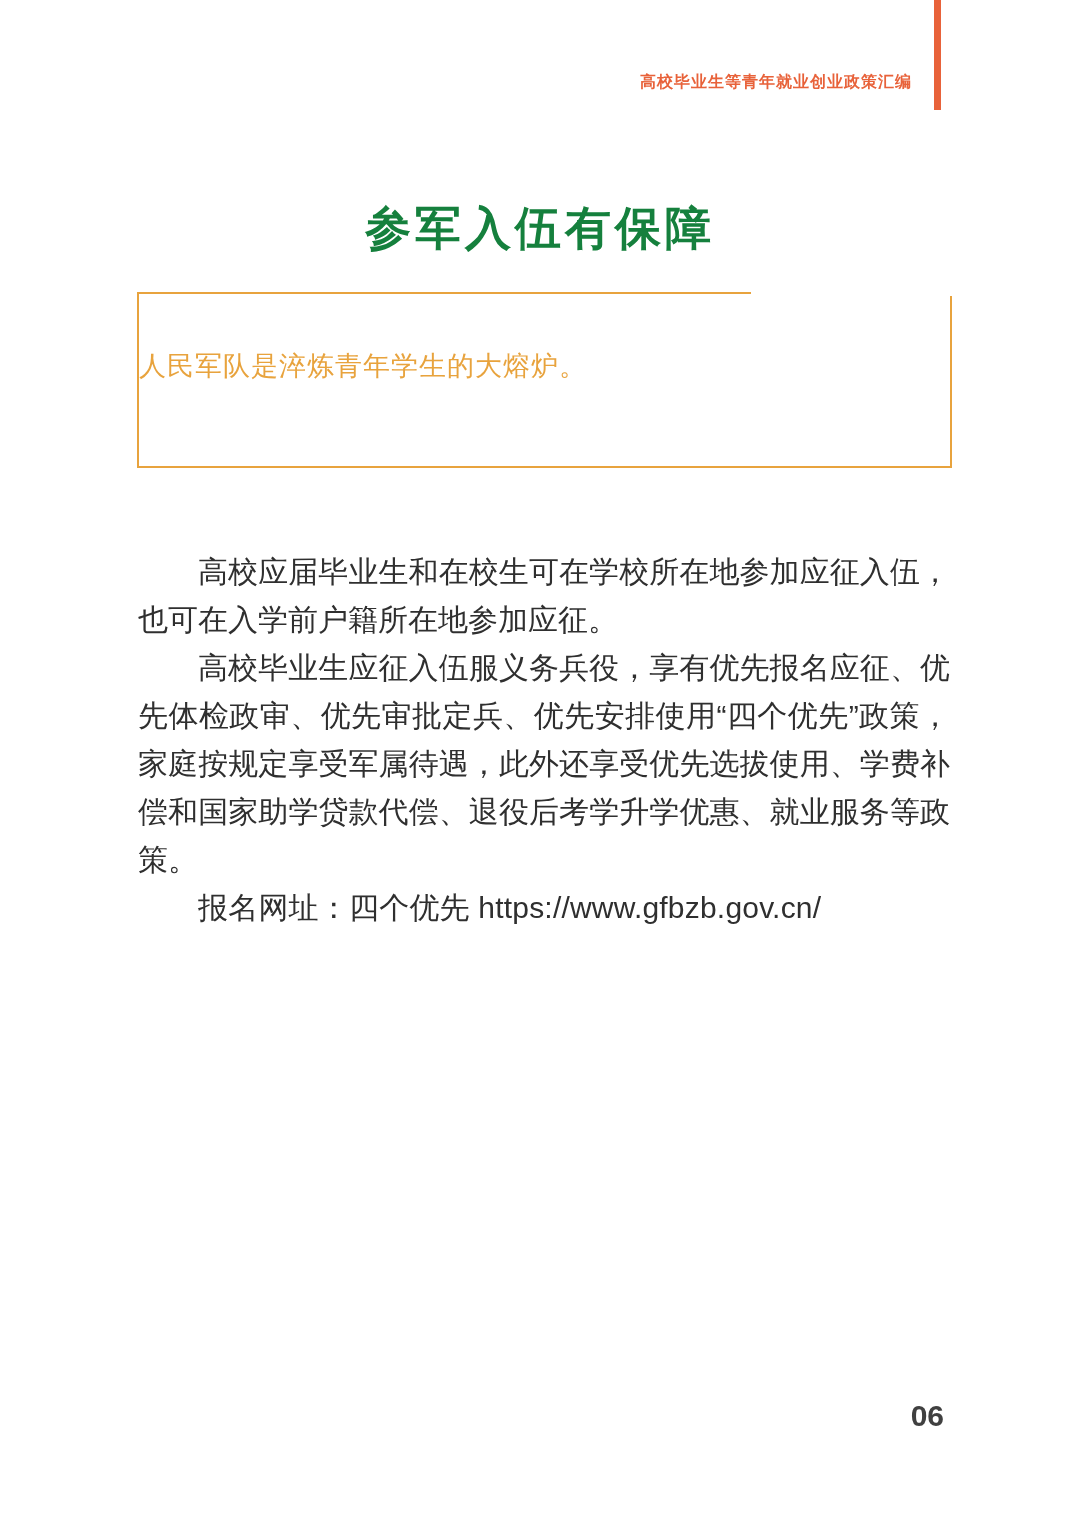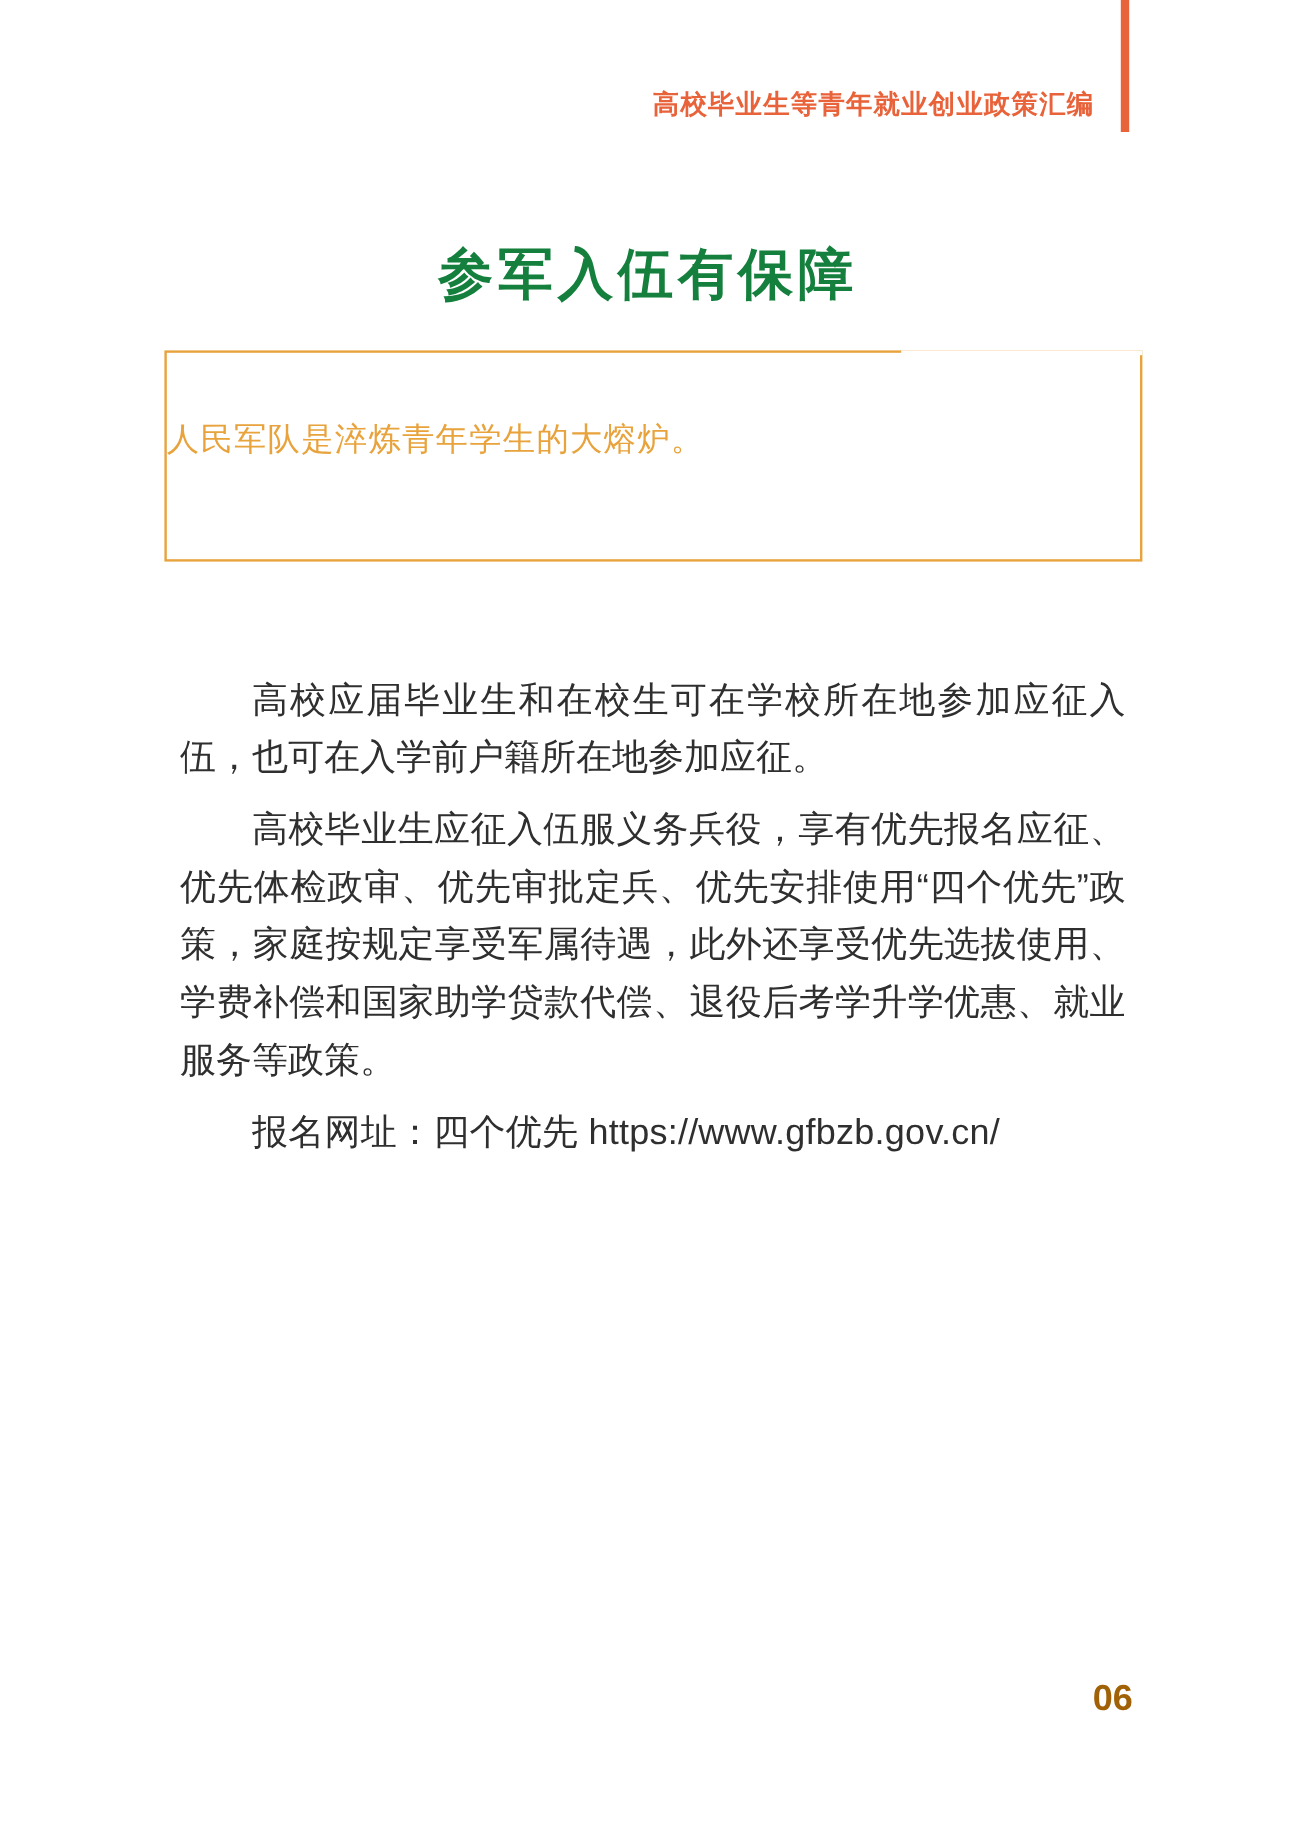"高校毕业生等青年就业创业政策汇编" .header-title { font-size: 22px -> 16px }
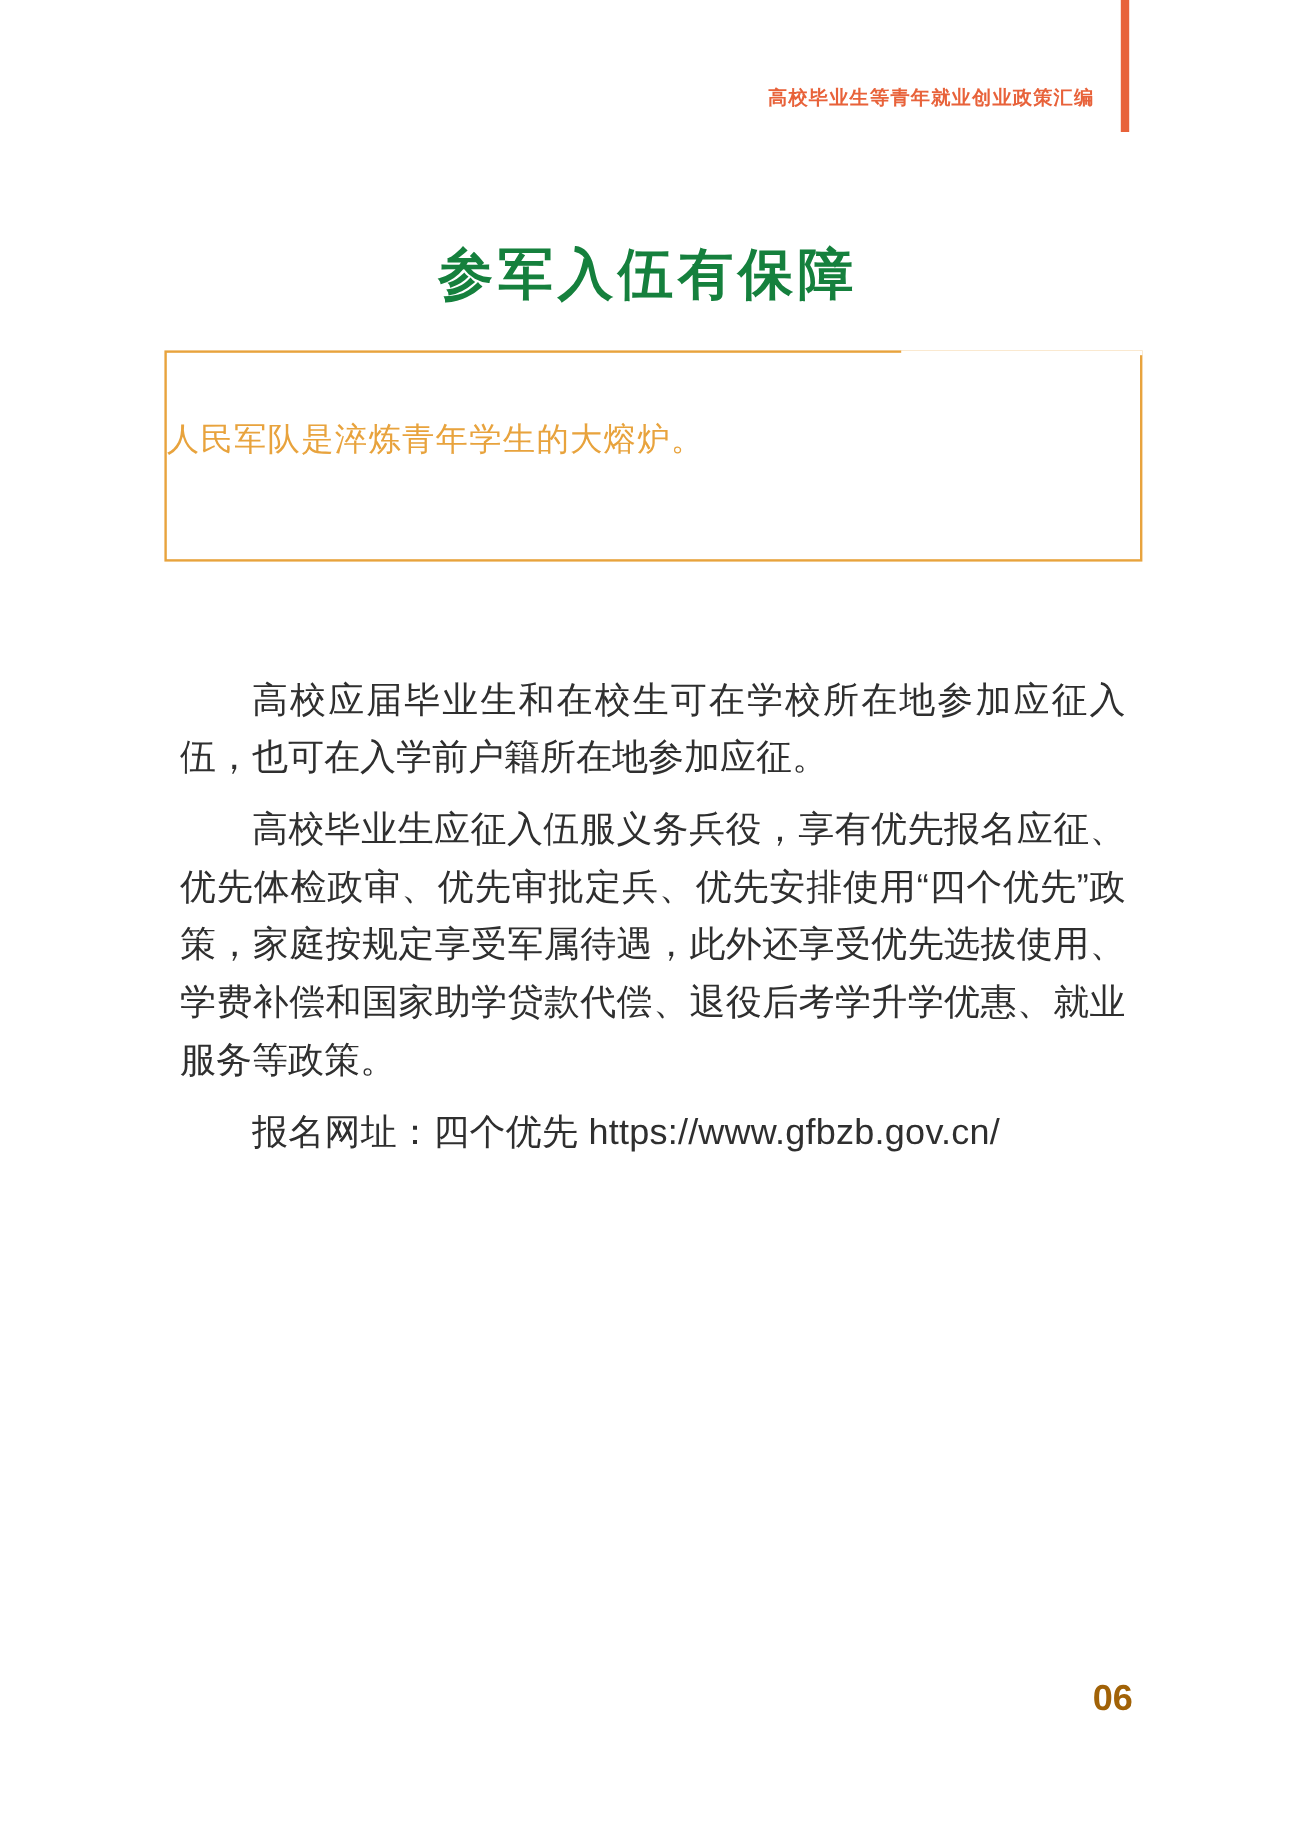"高校应届毕业生和在校生可在学校所在地参加应征入伍，也可在入学前户籍所在地参加应征" .body-copy p { margin: 12px -> 0 }
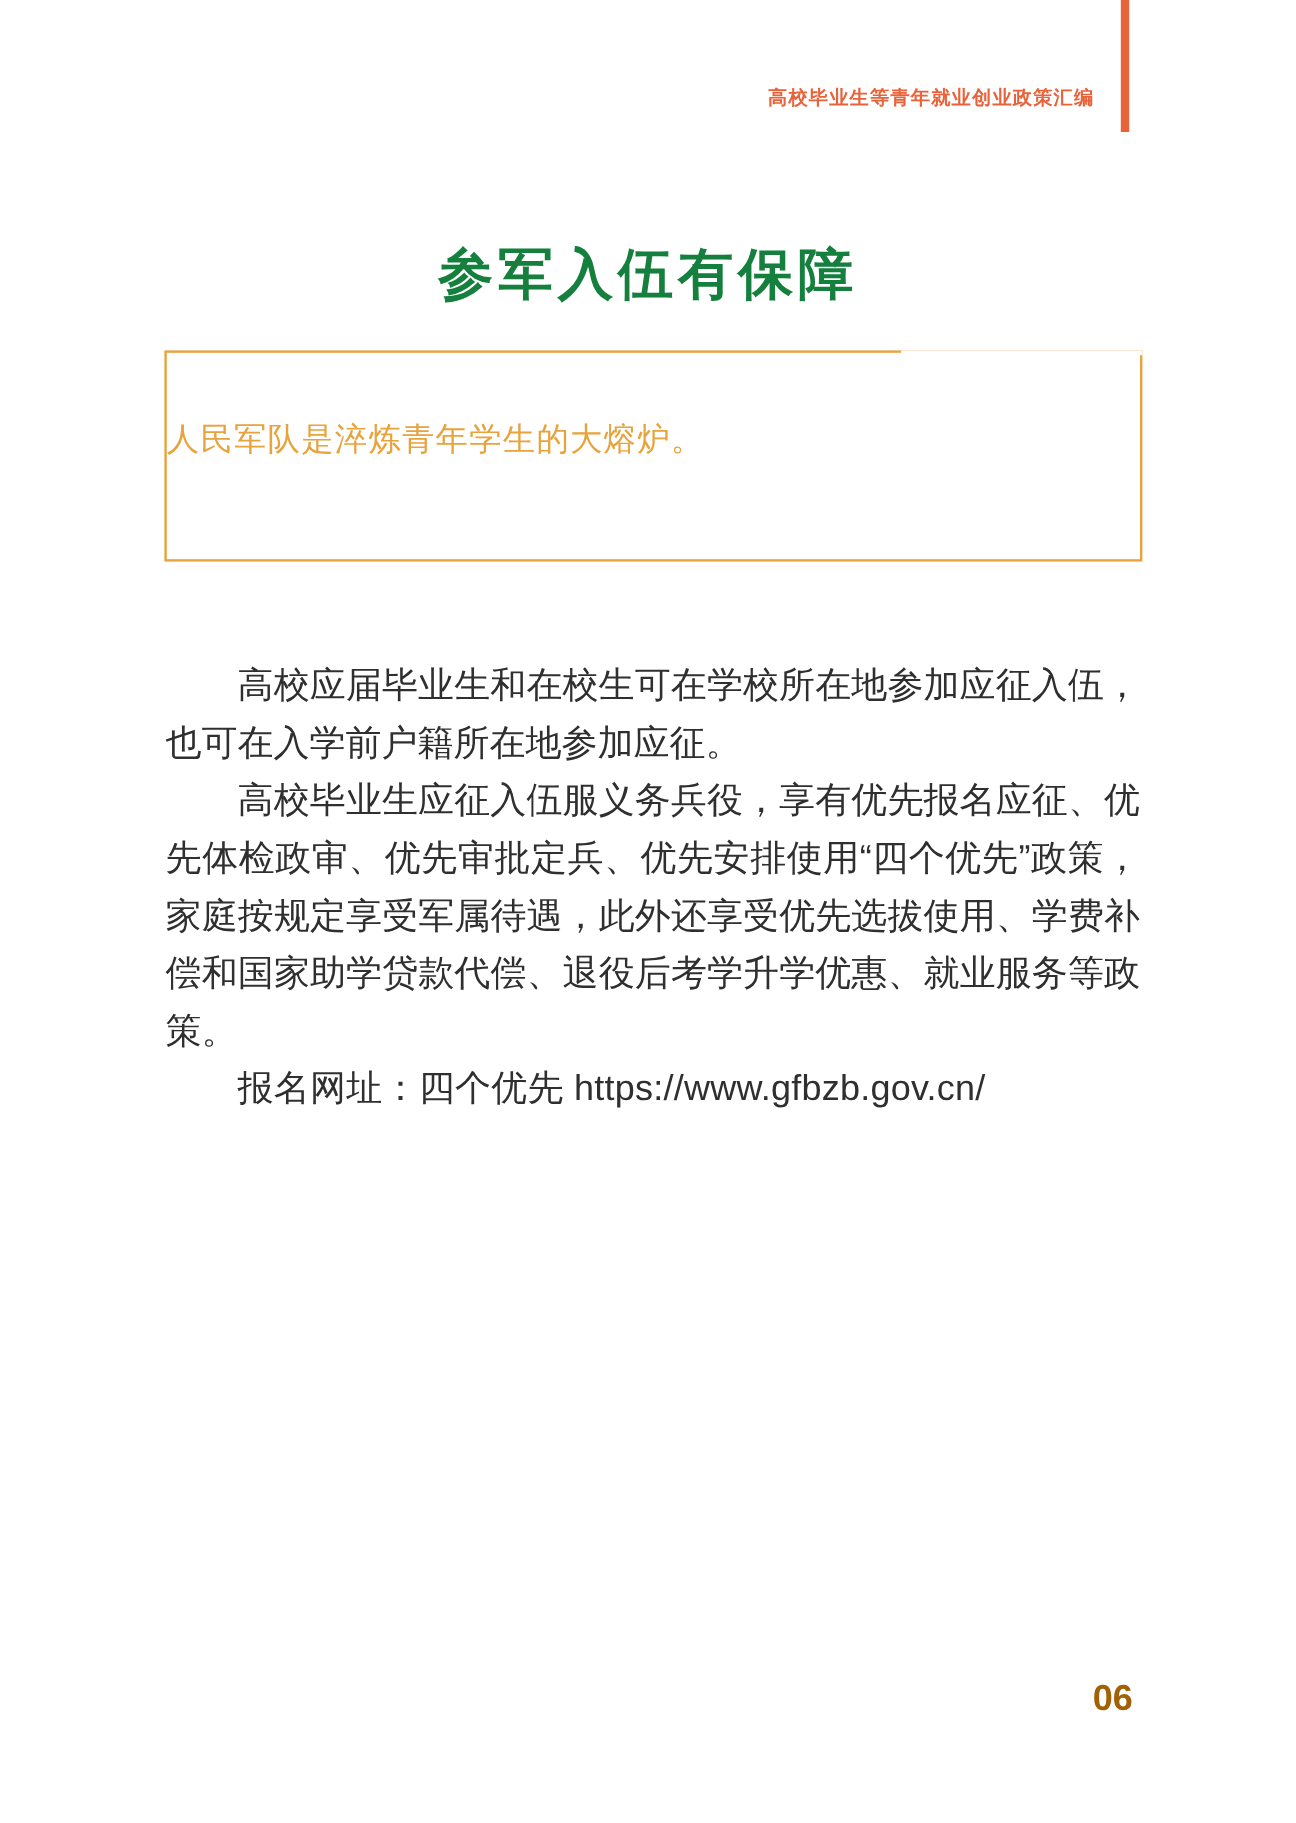"06" .page-number { color: #a16207 -> #404040 }
